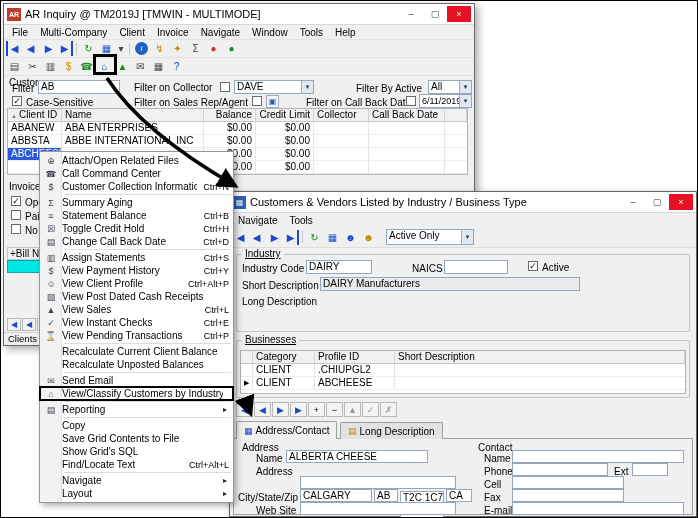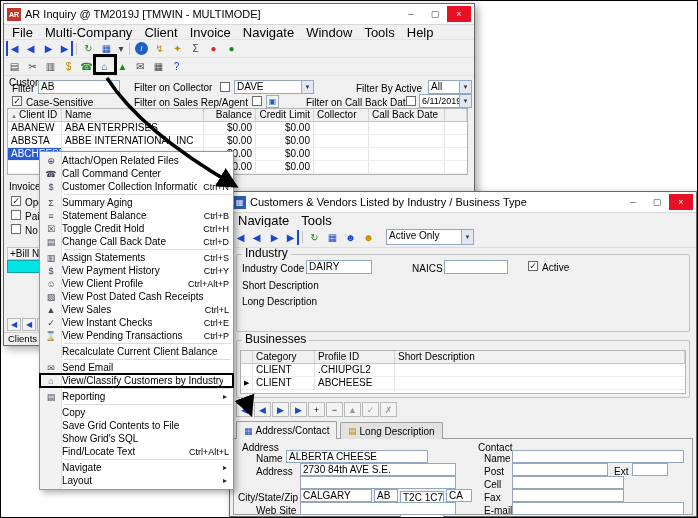"File" .mitem { font-size: 13px -> 10px }
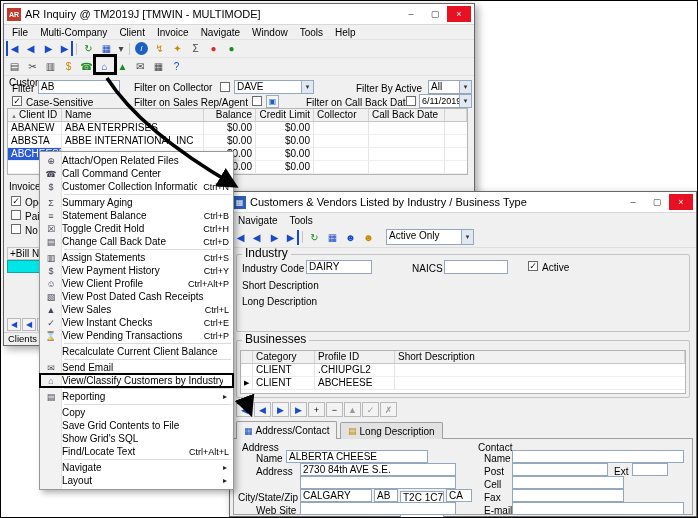"Industry" .gbl { font-size: 12px -> 10px; text-decoration: none -> underline }
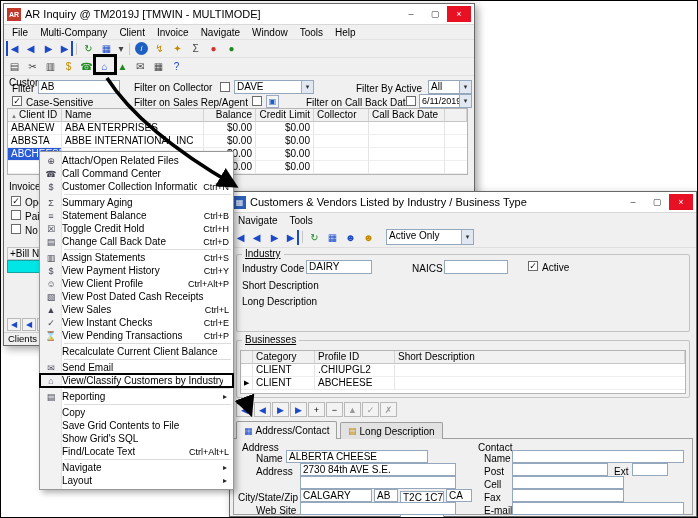"DAIRY Manufacturers" div.fld { html: none -> <div>DAIRY Manufacturers</div> }
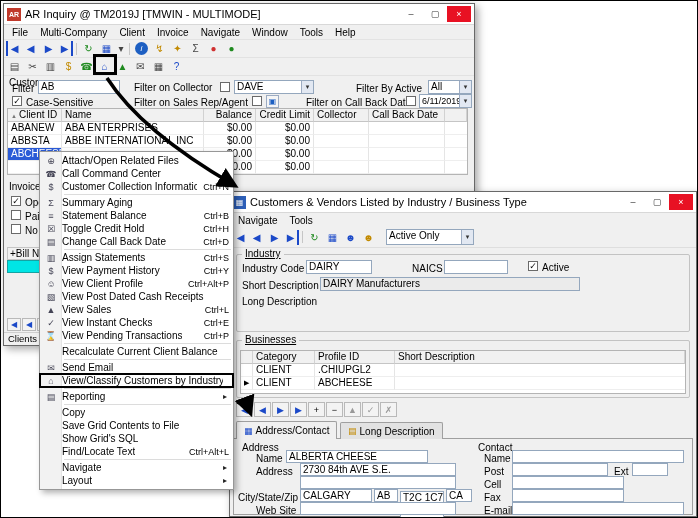"Recalculate Unposted Balances" div.cmi { html: none -> <div> <span></span> <span>Recalculate Unposted Balances</span> <span></span> </div> }
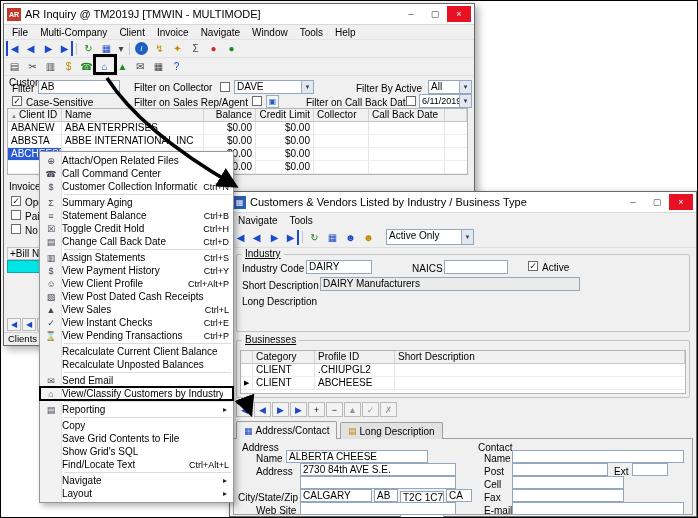"2730 84th AVE S.E." div.fld { html: <div>2730 84th AVE S.E.</div> -> none }
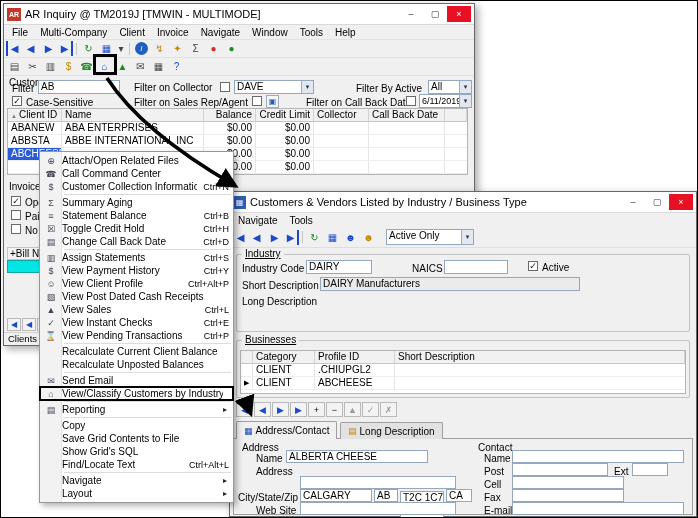"Post" span.lbl { text: Post -> Phone }
